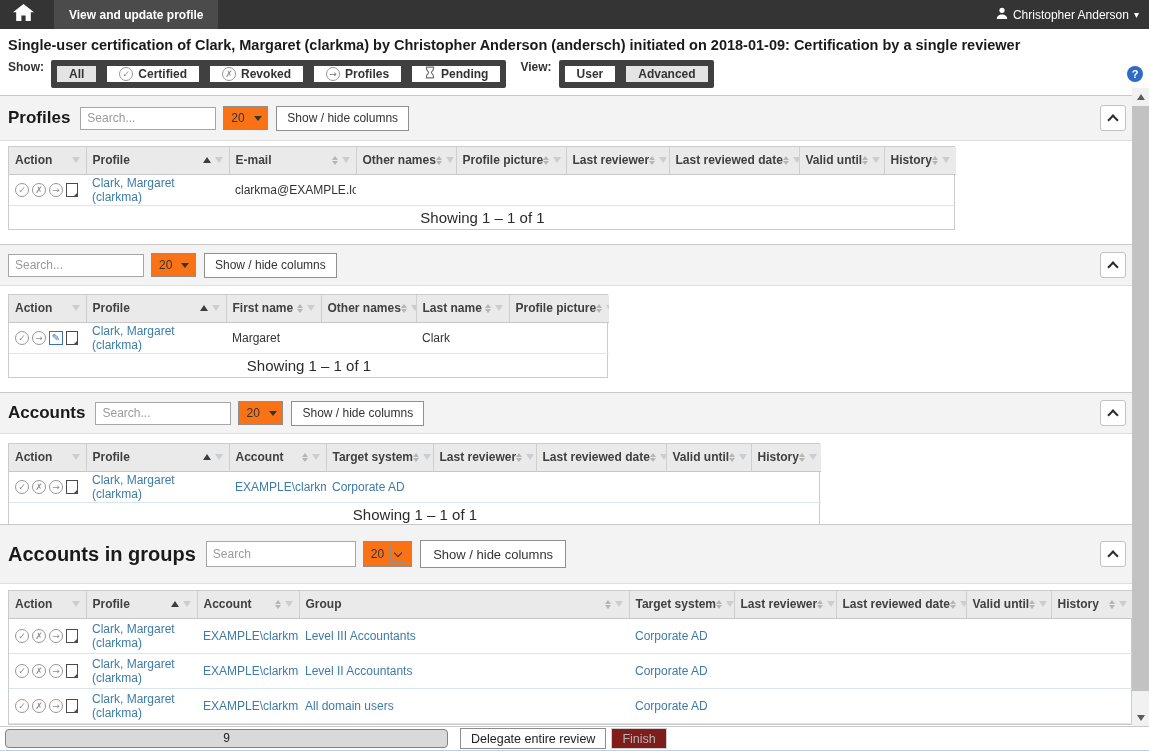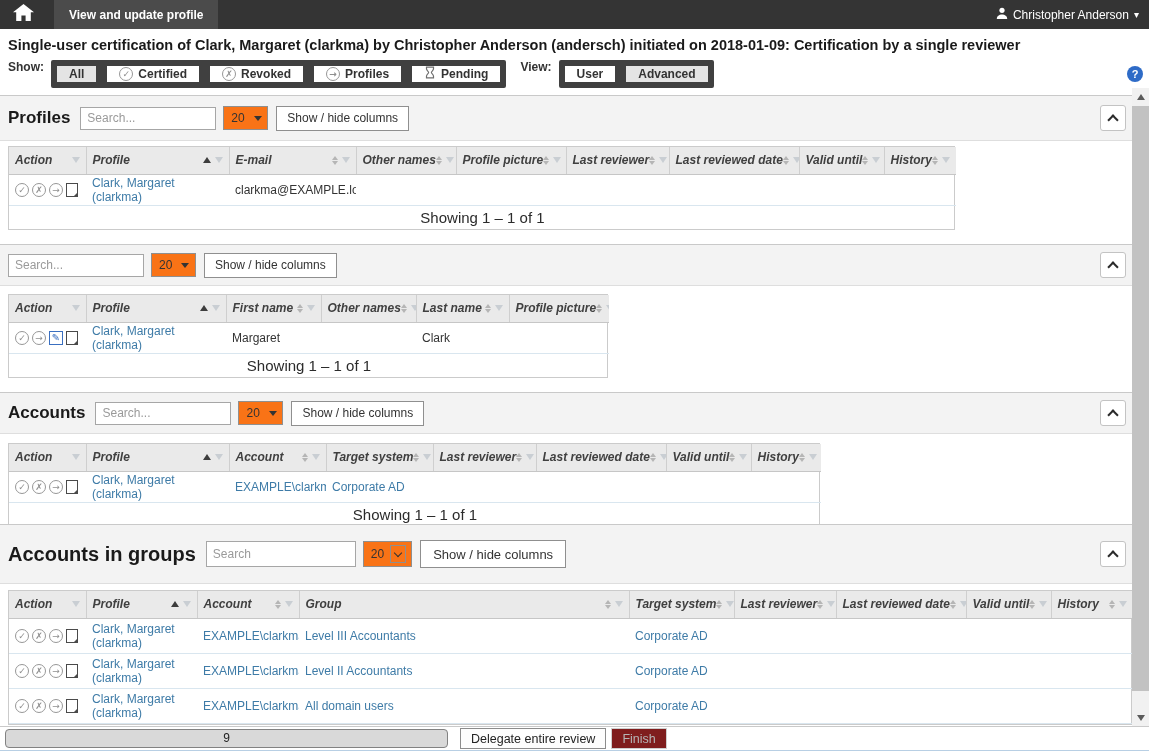"Action" th { font-style: italic -> none }
